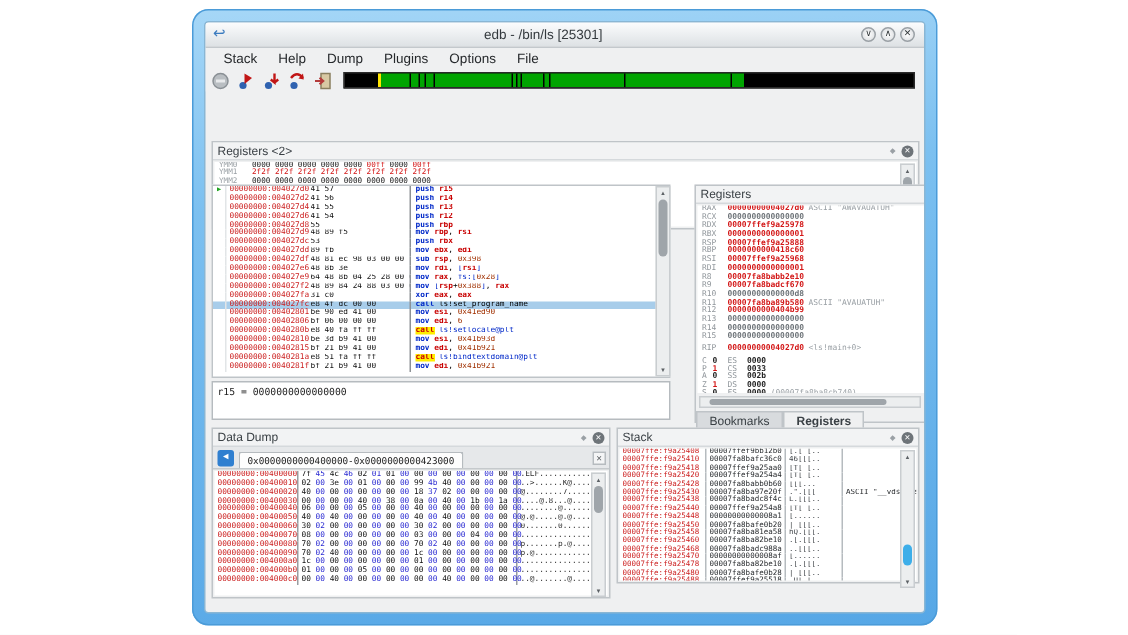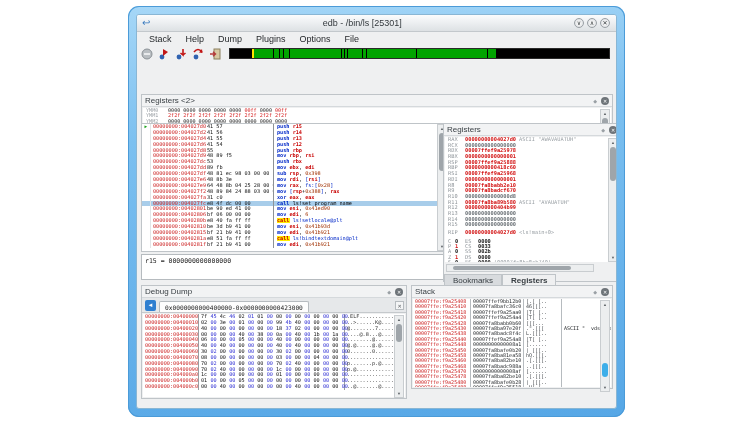"Registers" #regs { left: 306px -> 326px }
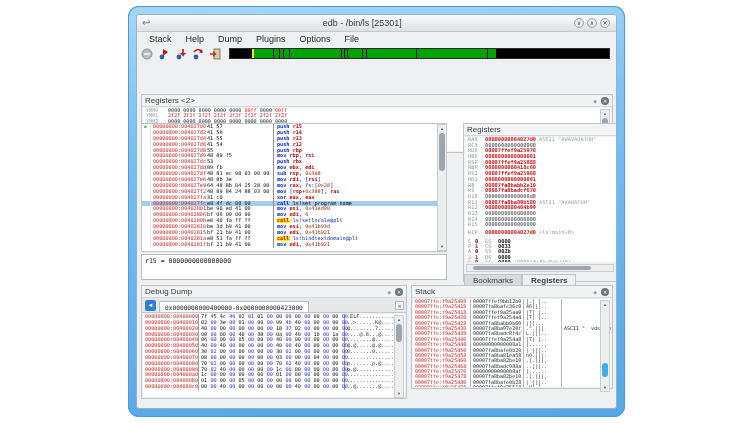"Debug Dump" span.dock-title { text: Debug -> Data }
